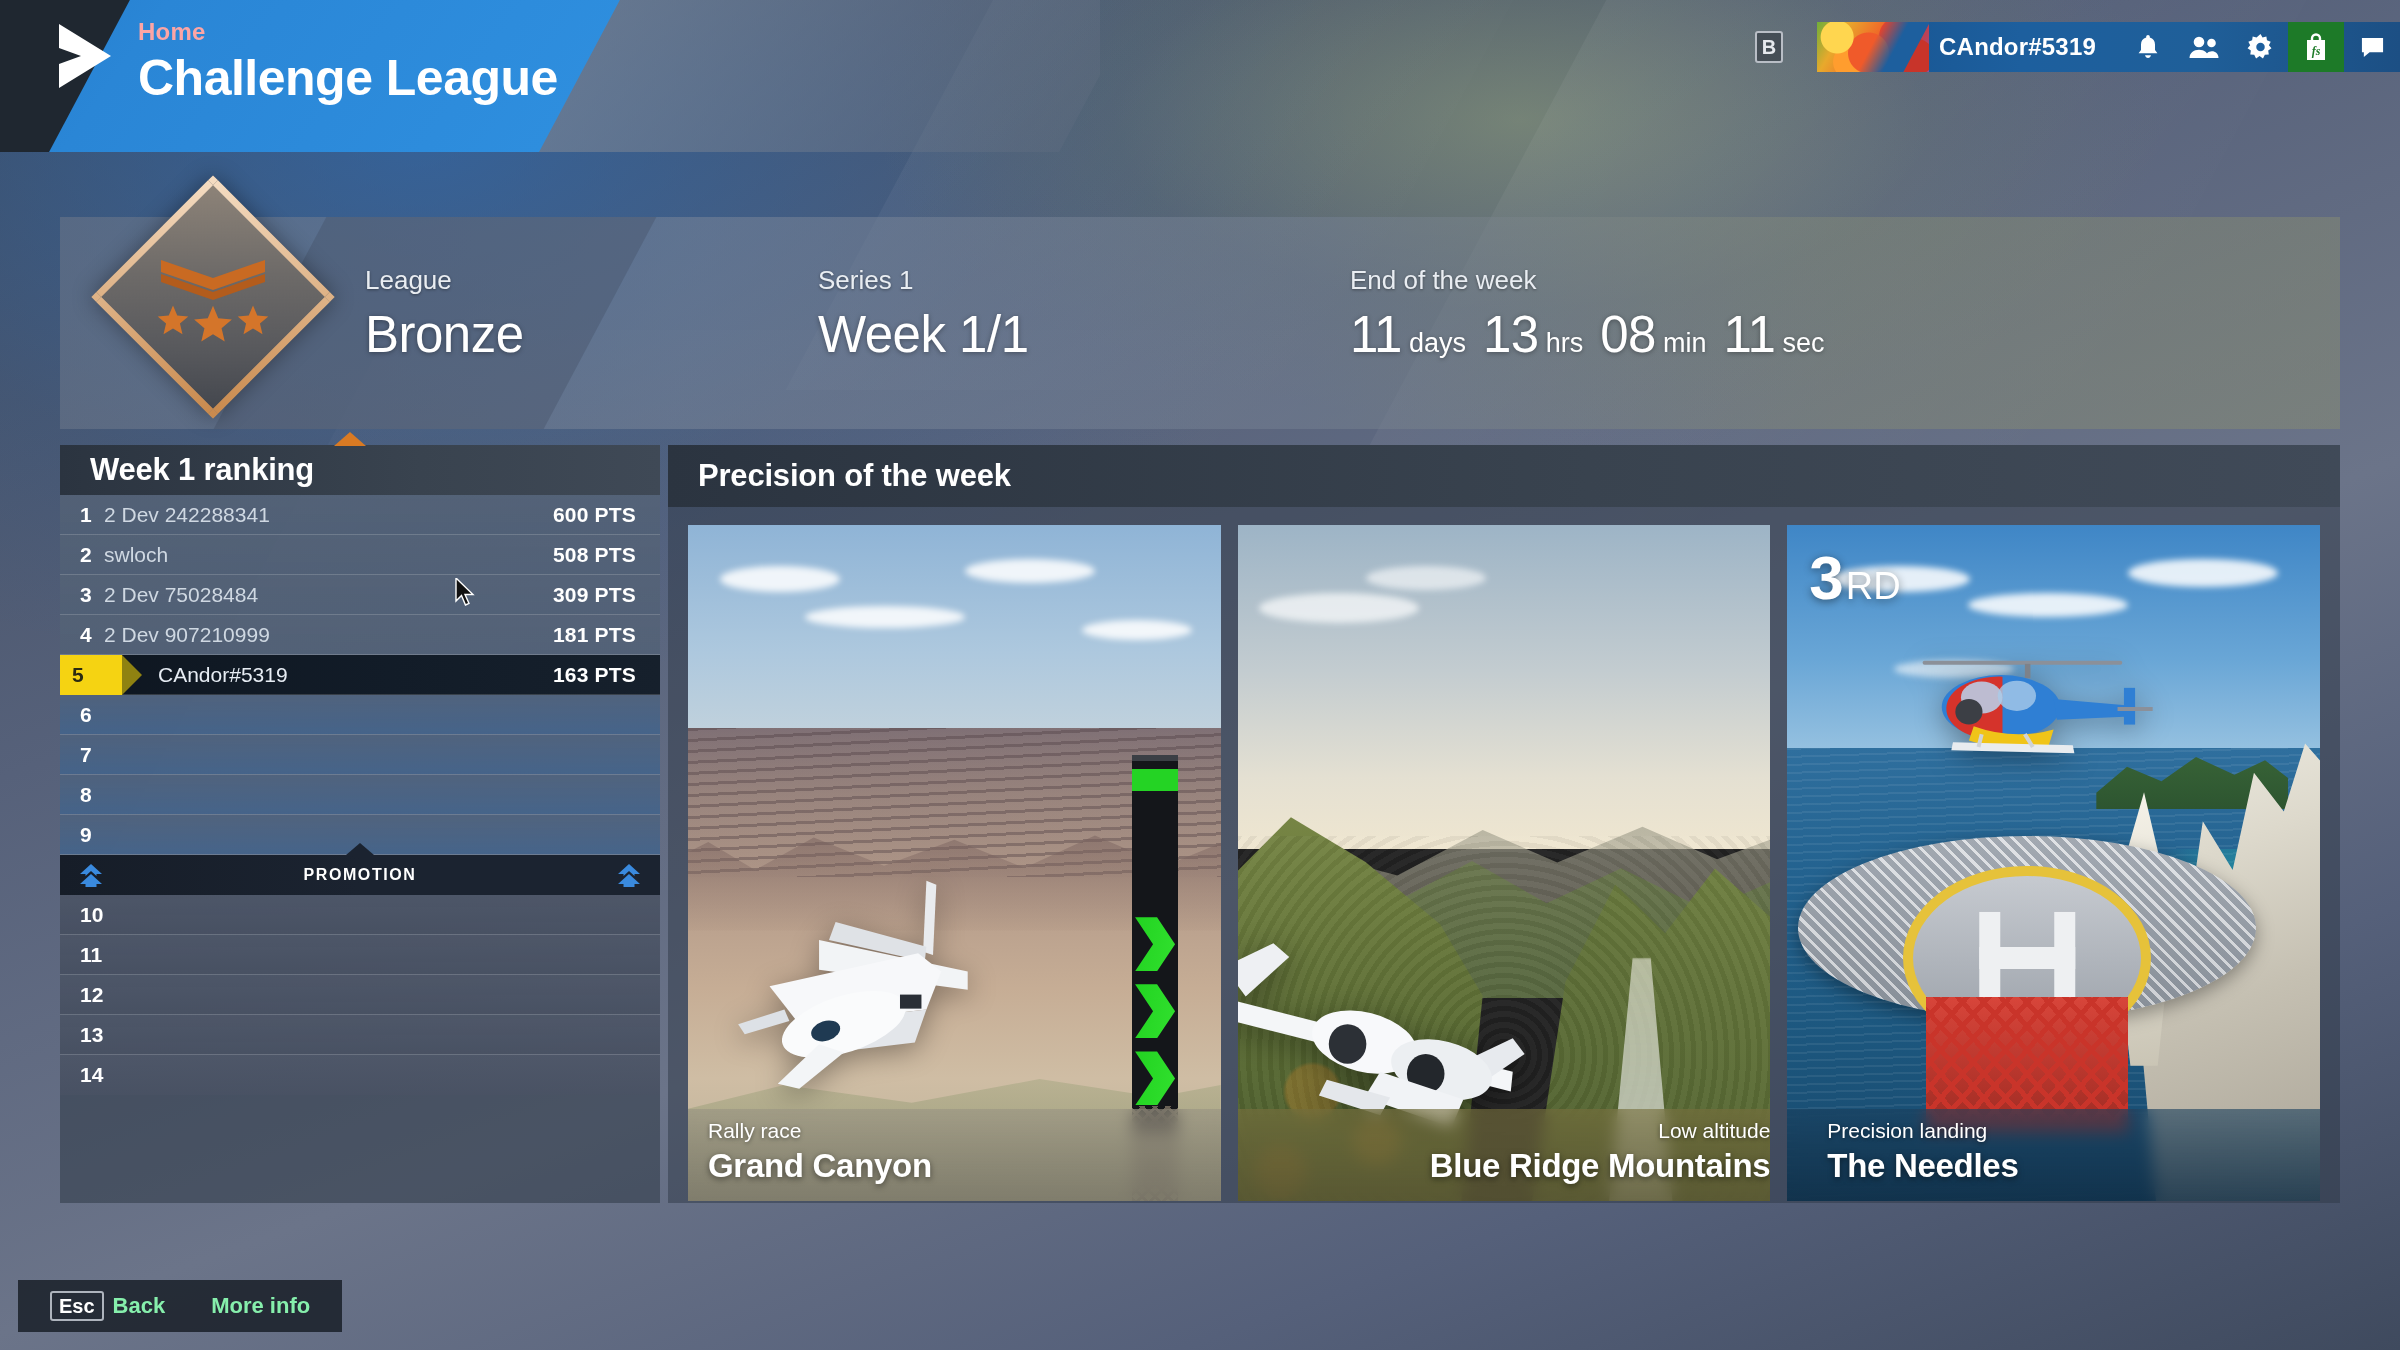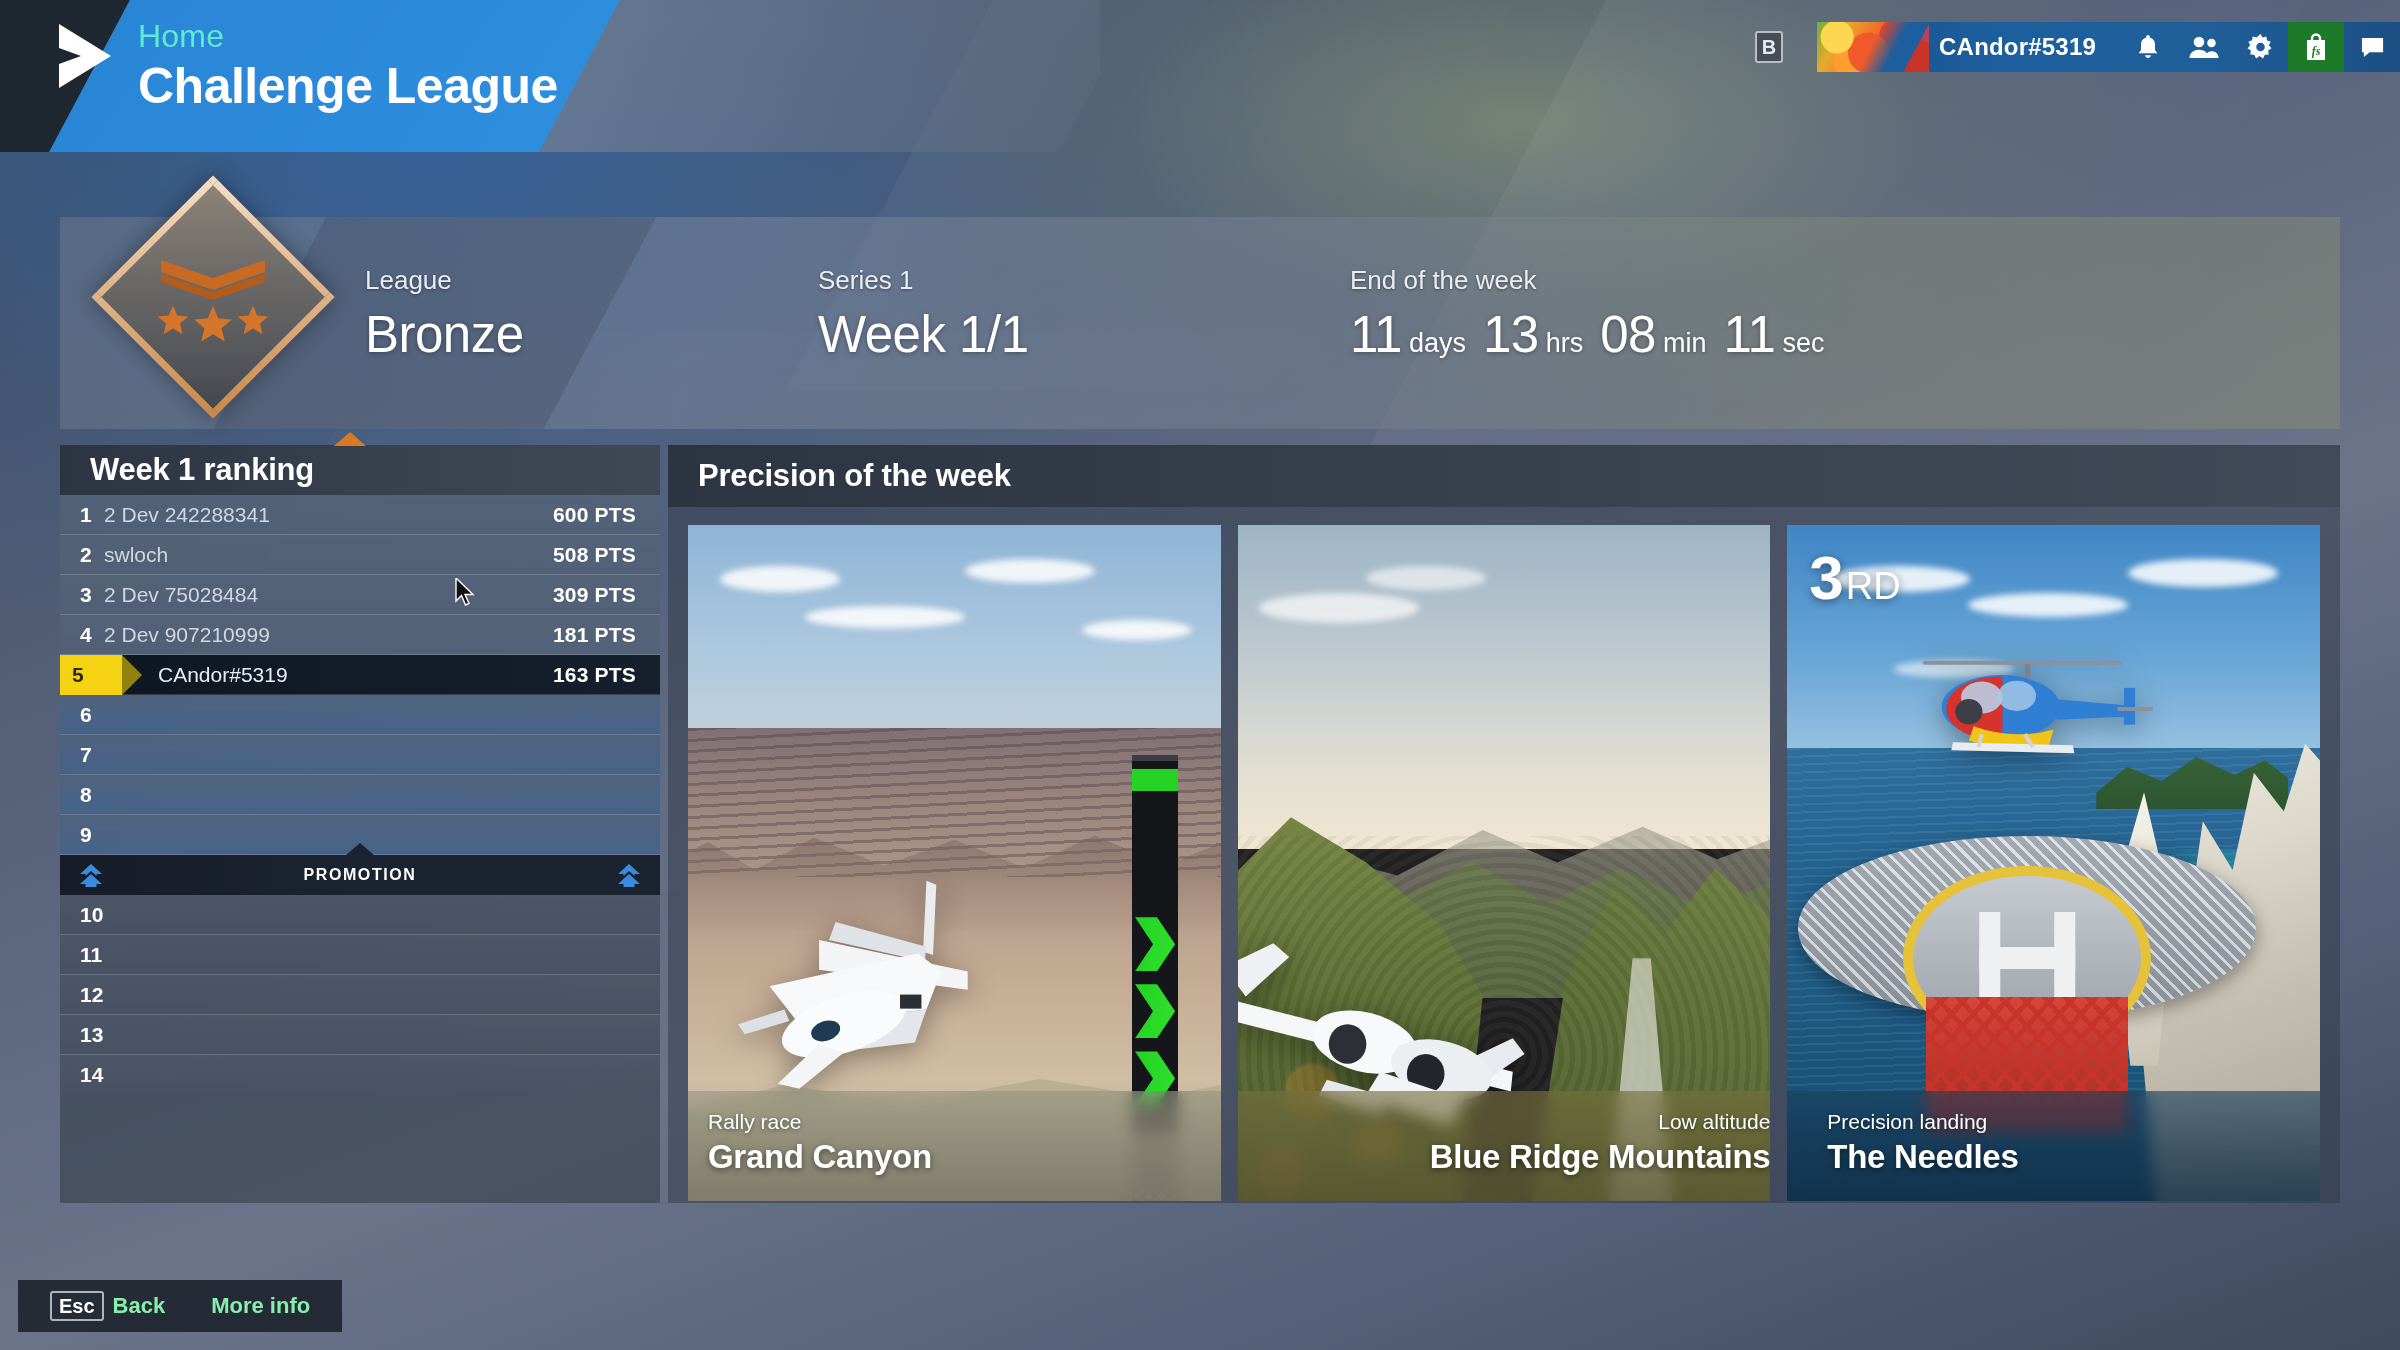"Home" .hdr-crumb { color: #5eead4 -> #fca5a5; font-size: 32px -> 24px; font-weight: 400 -> 700 }
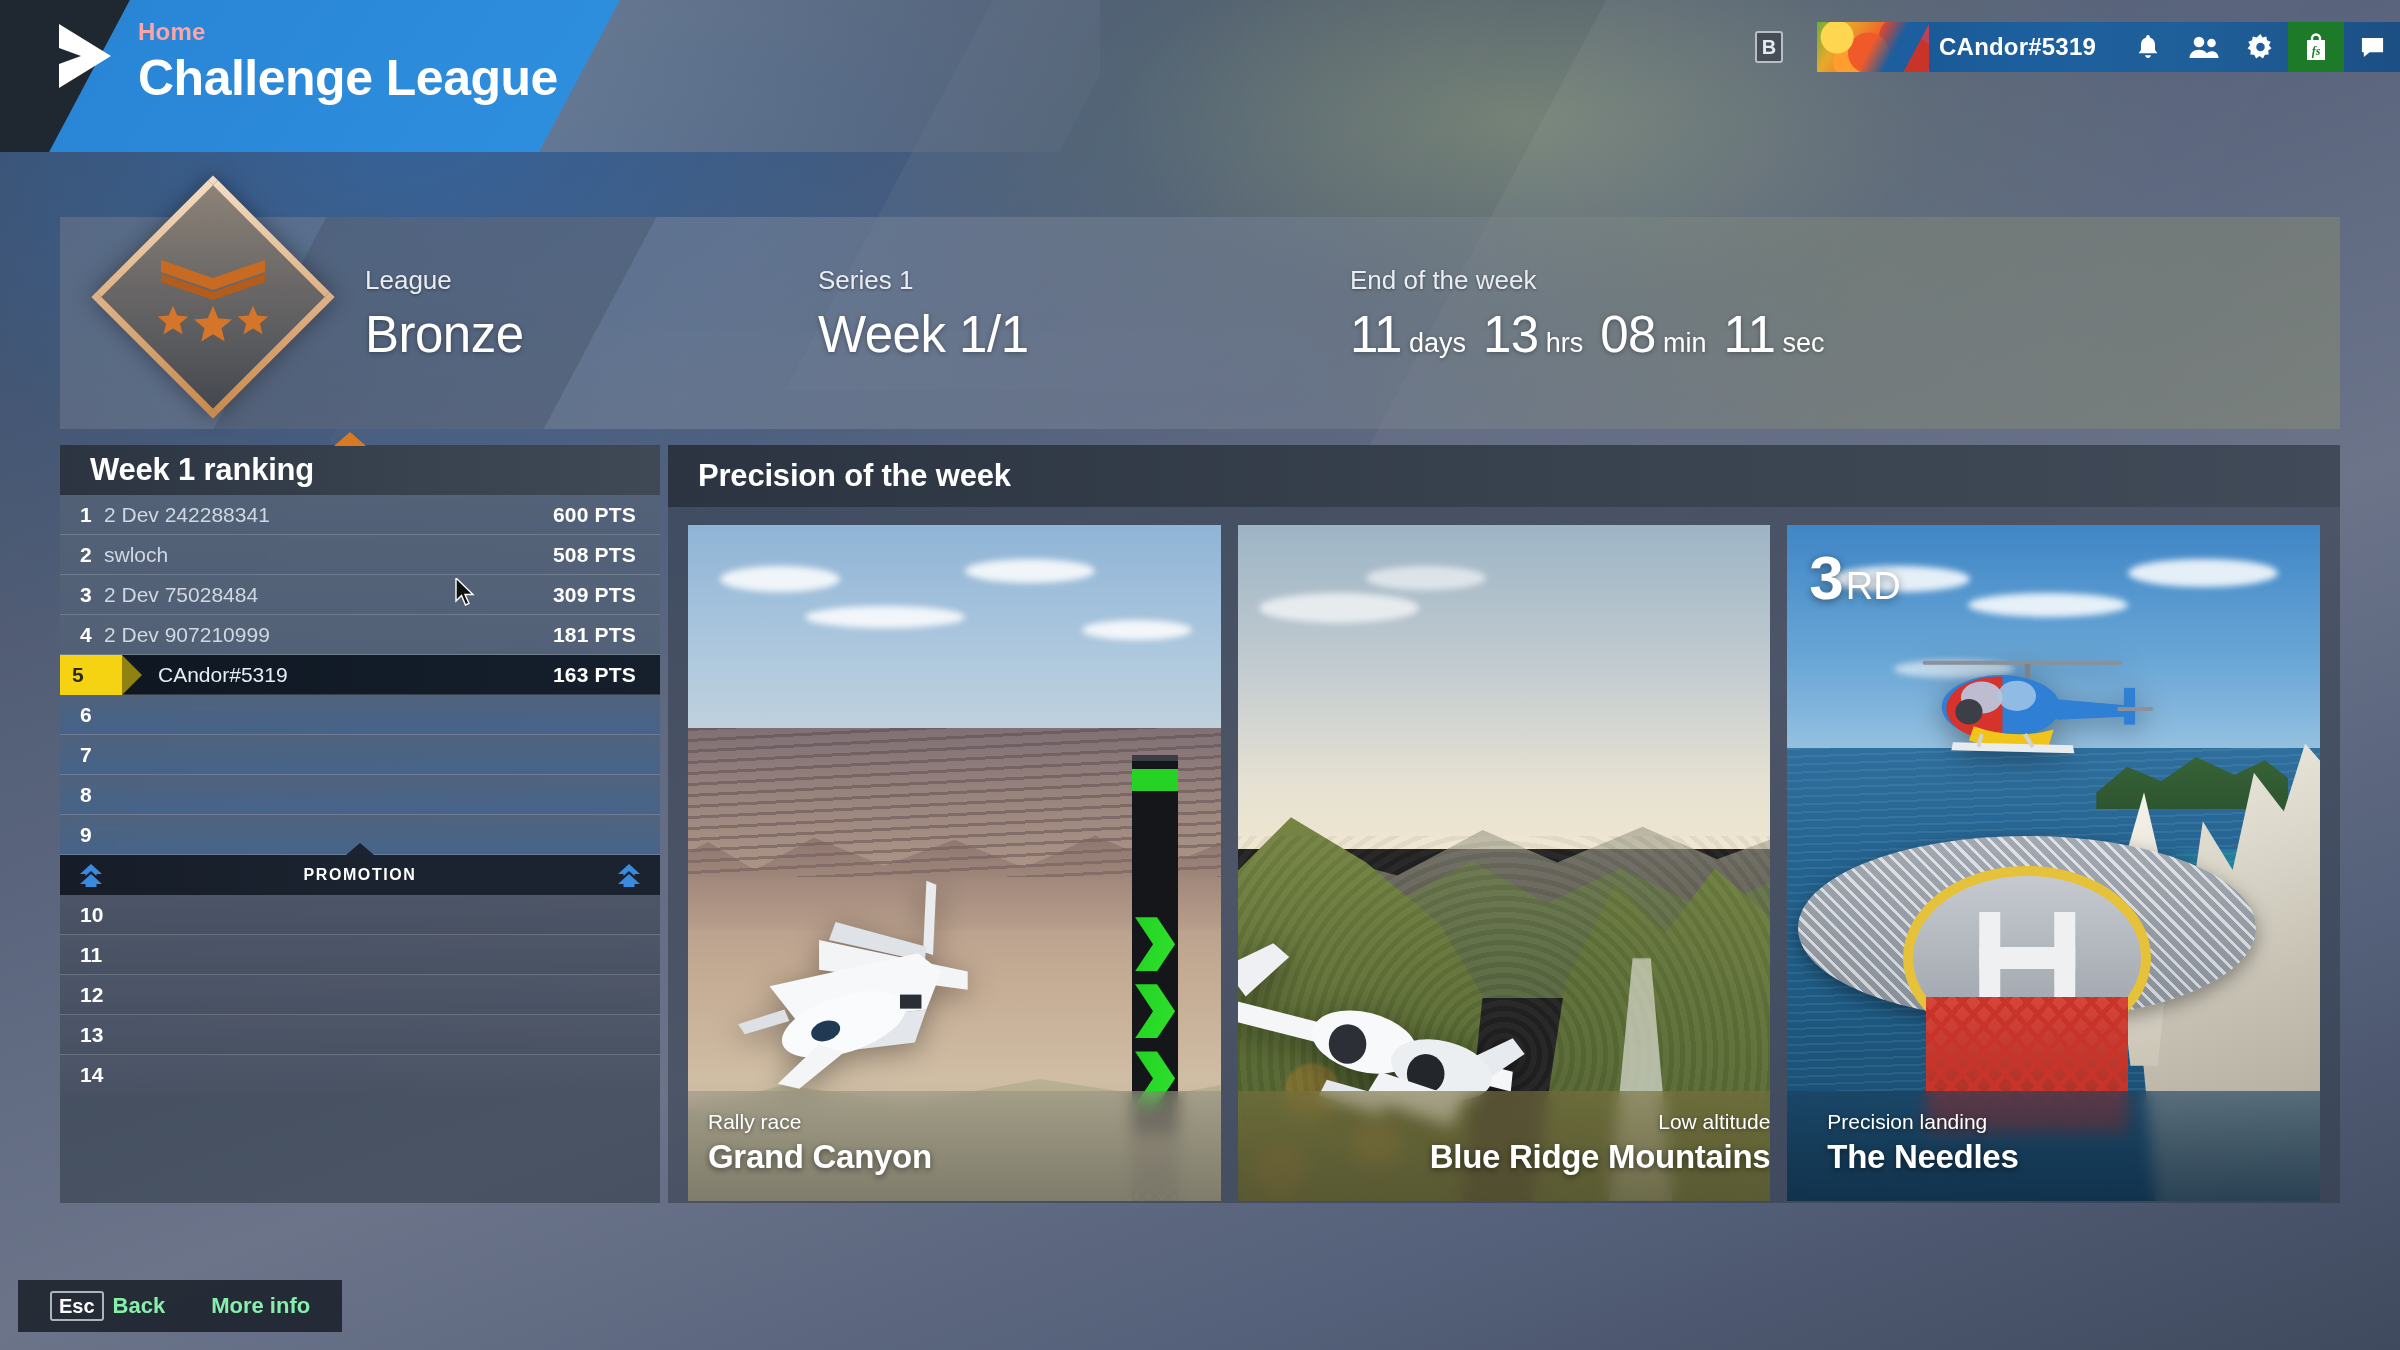"Rally race" .card-caption { height: 110px -> 92px }
